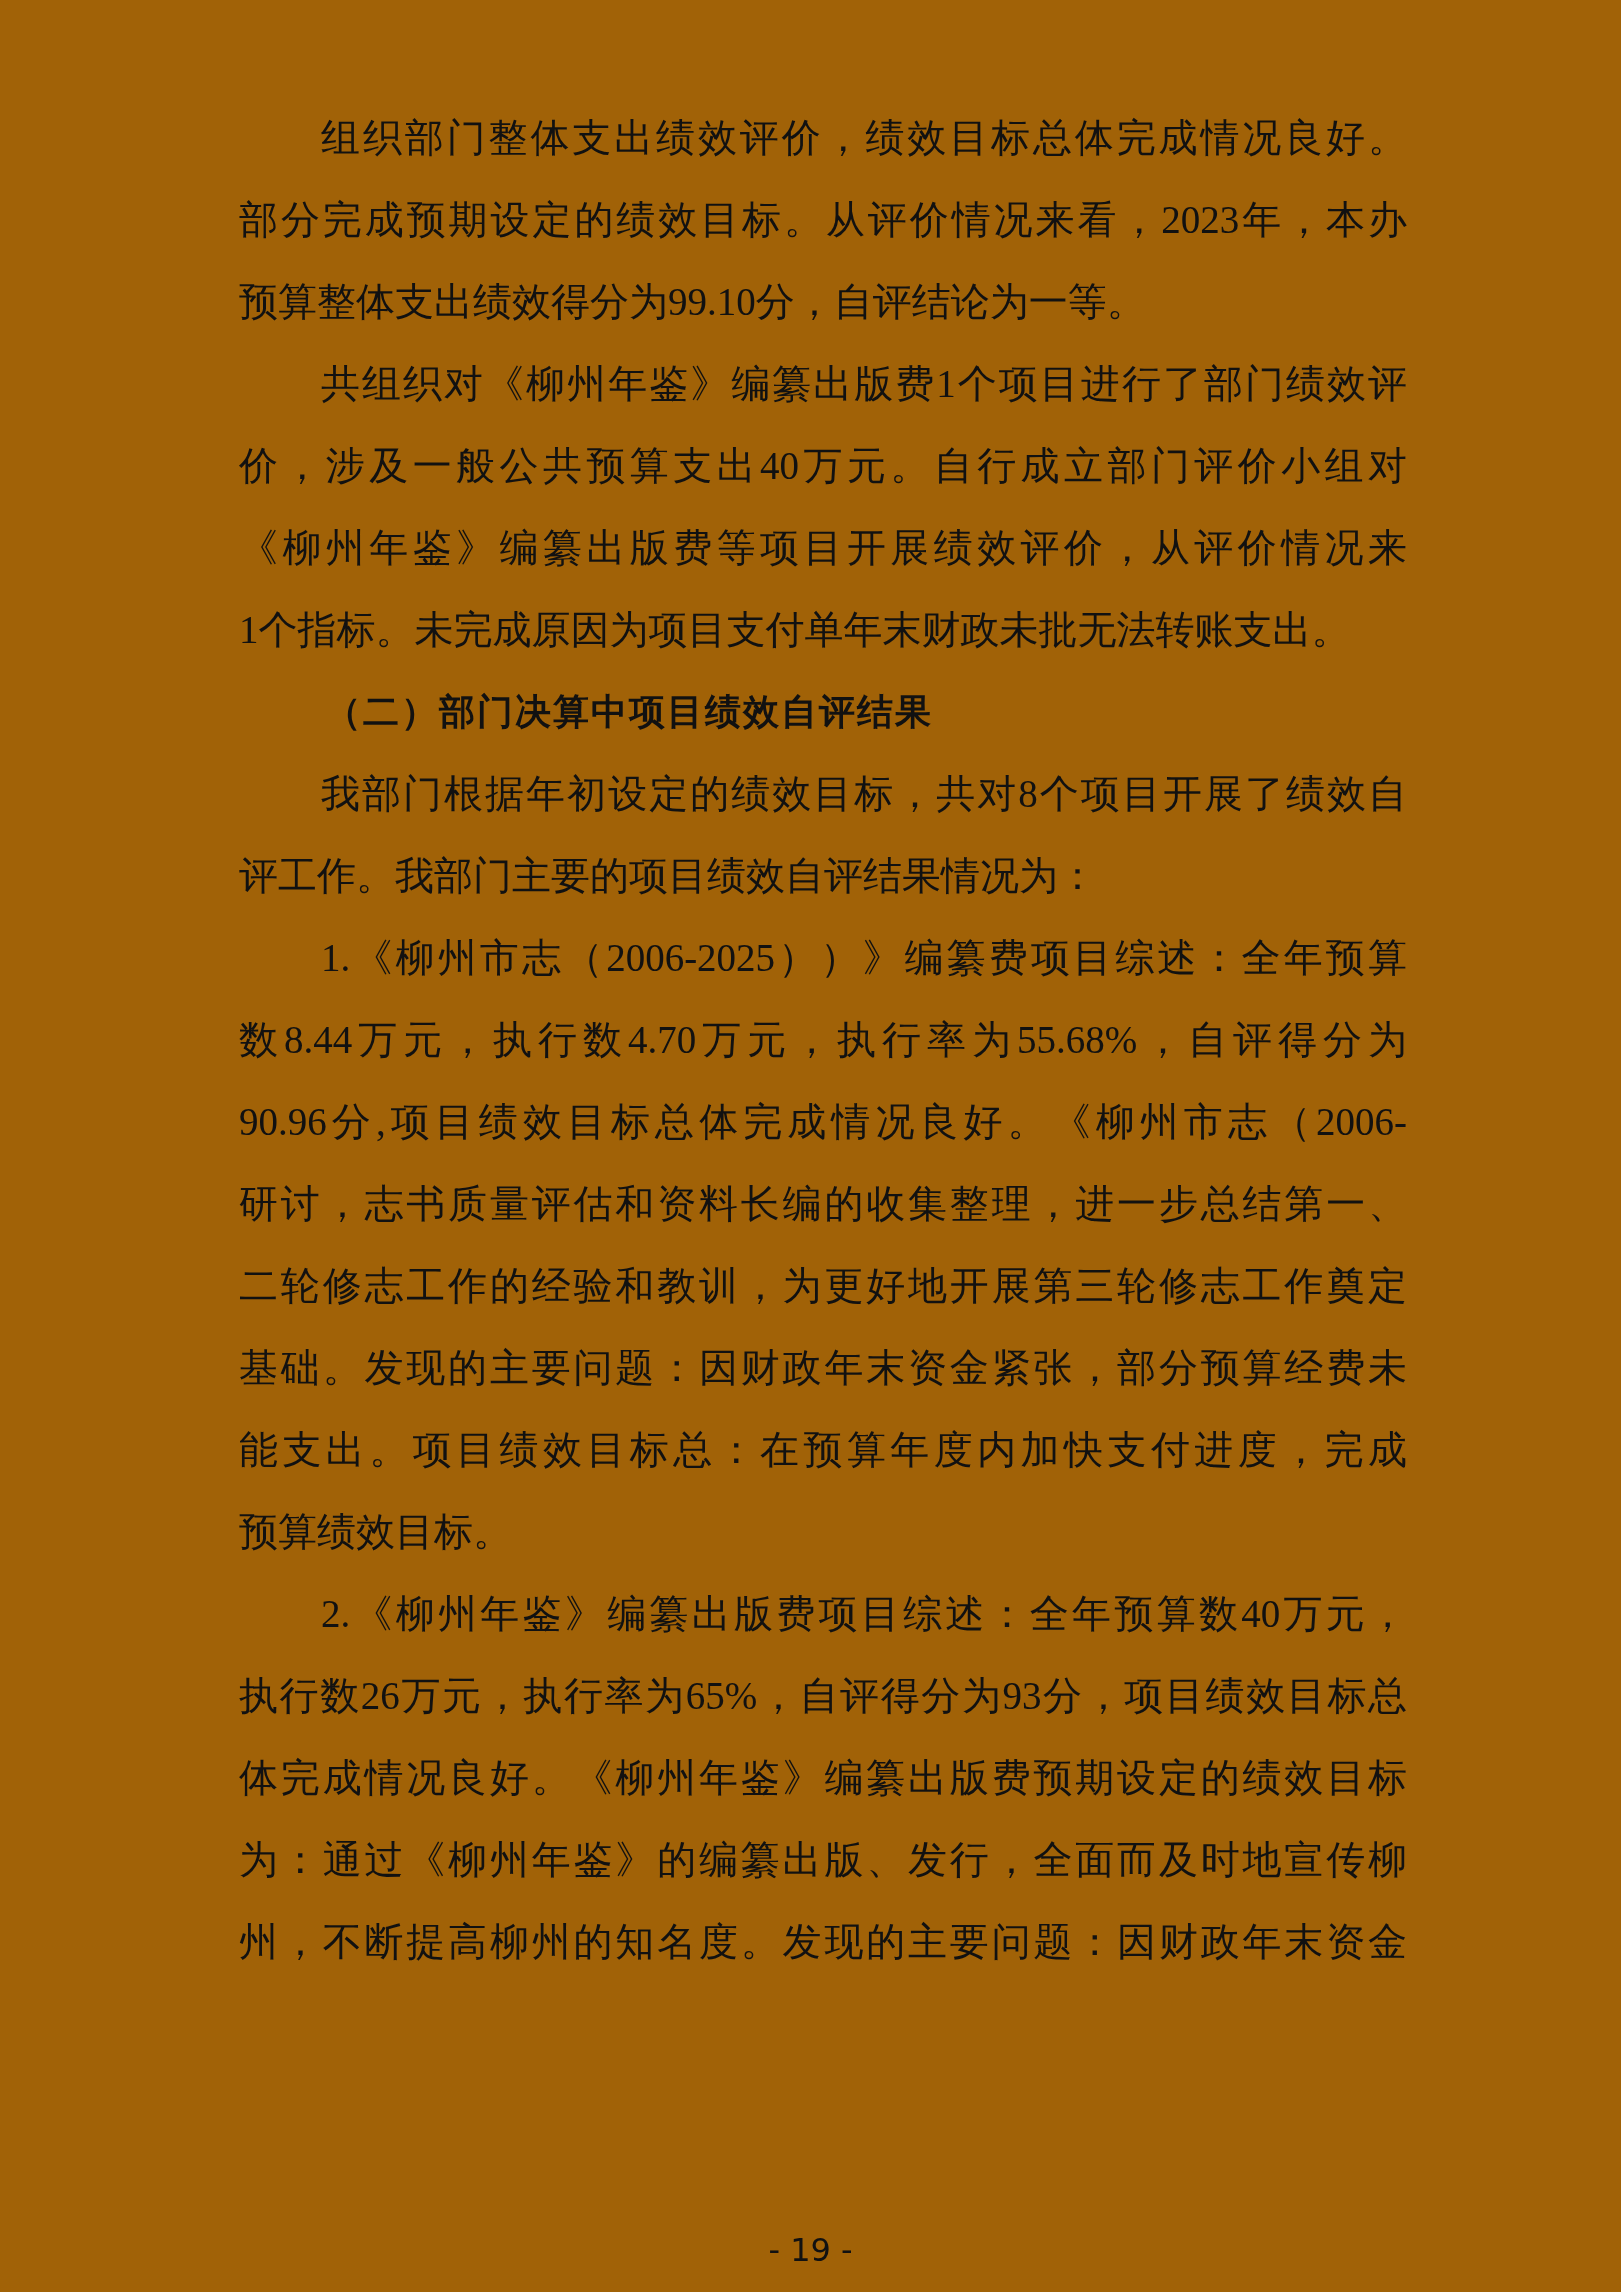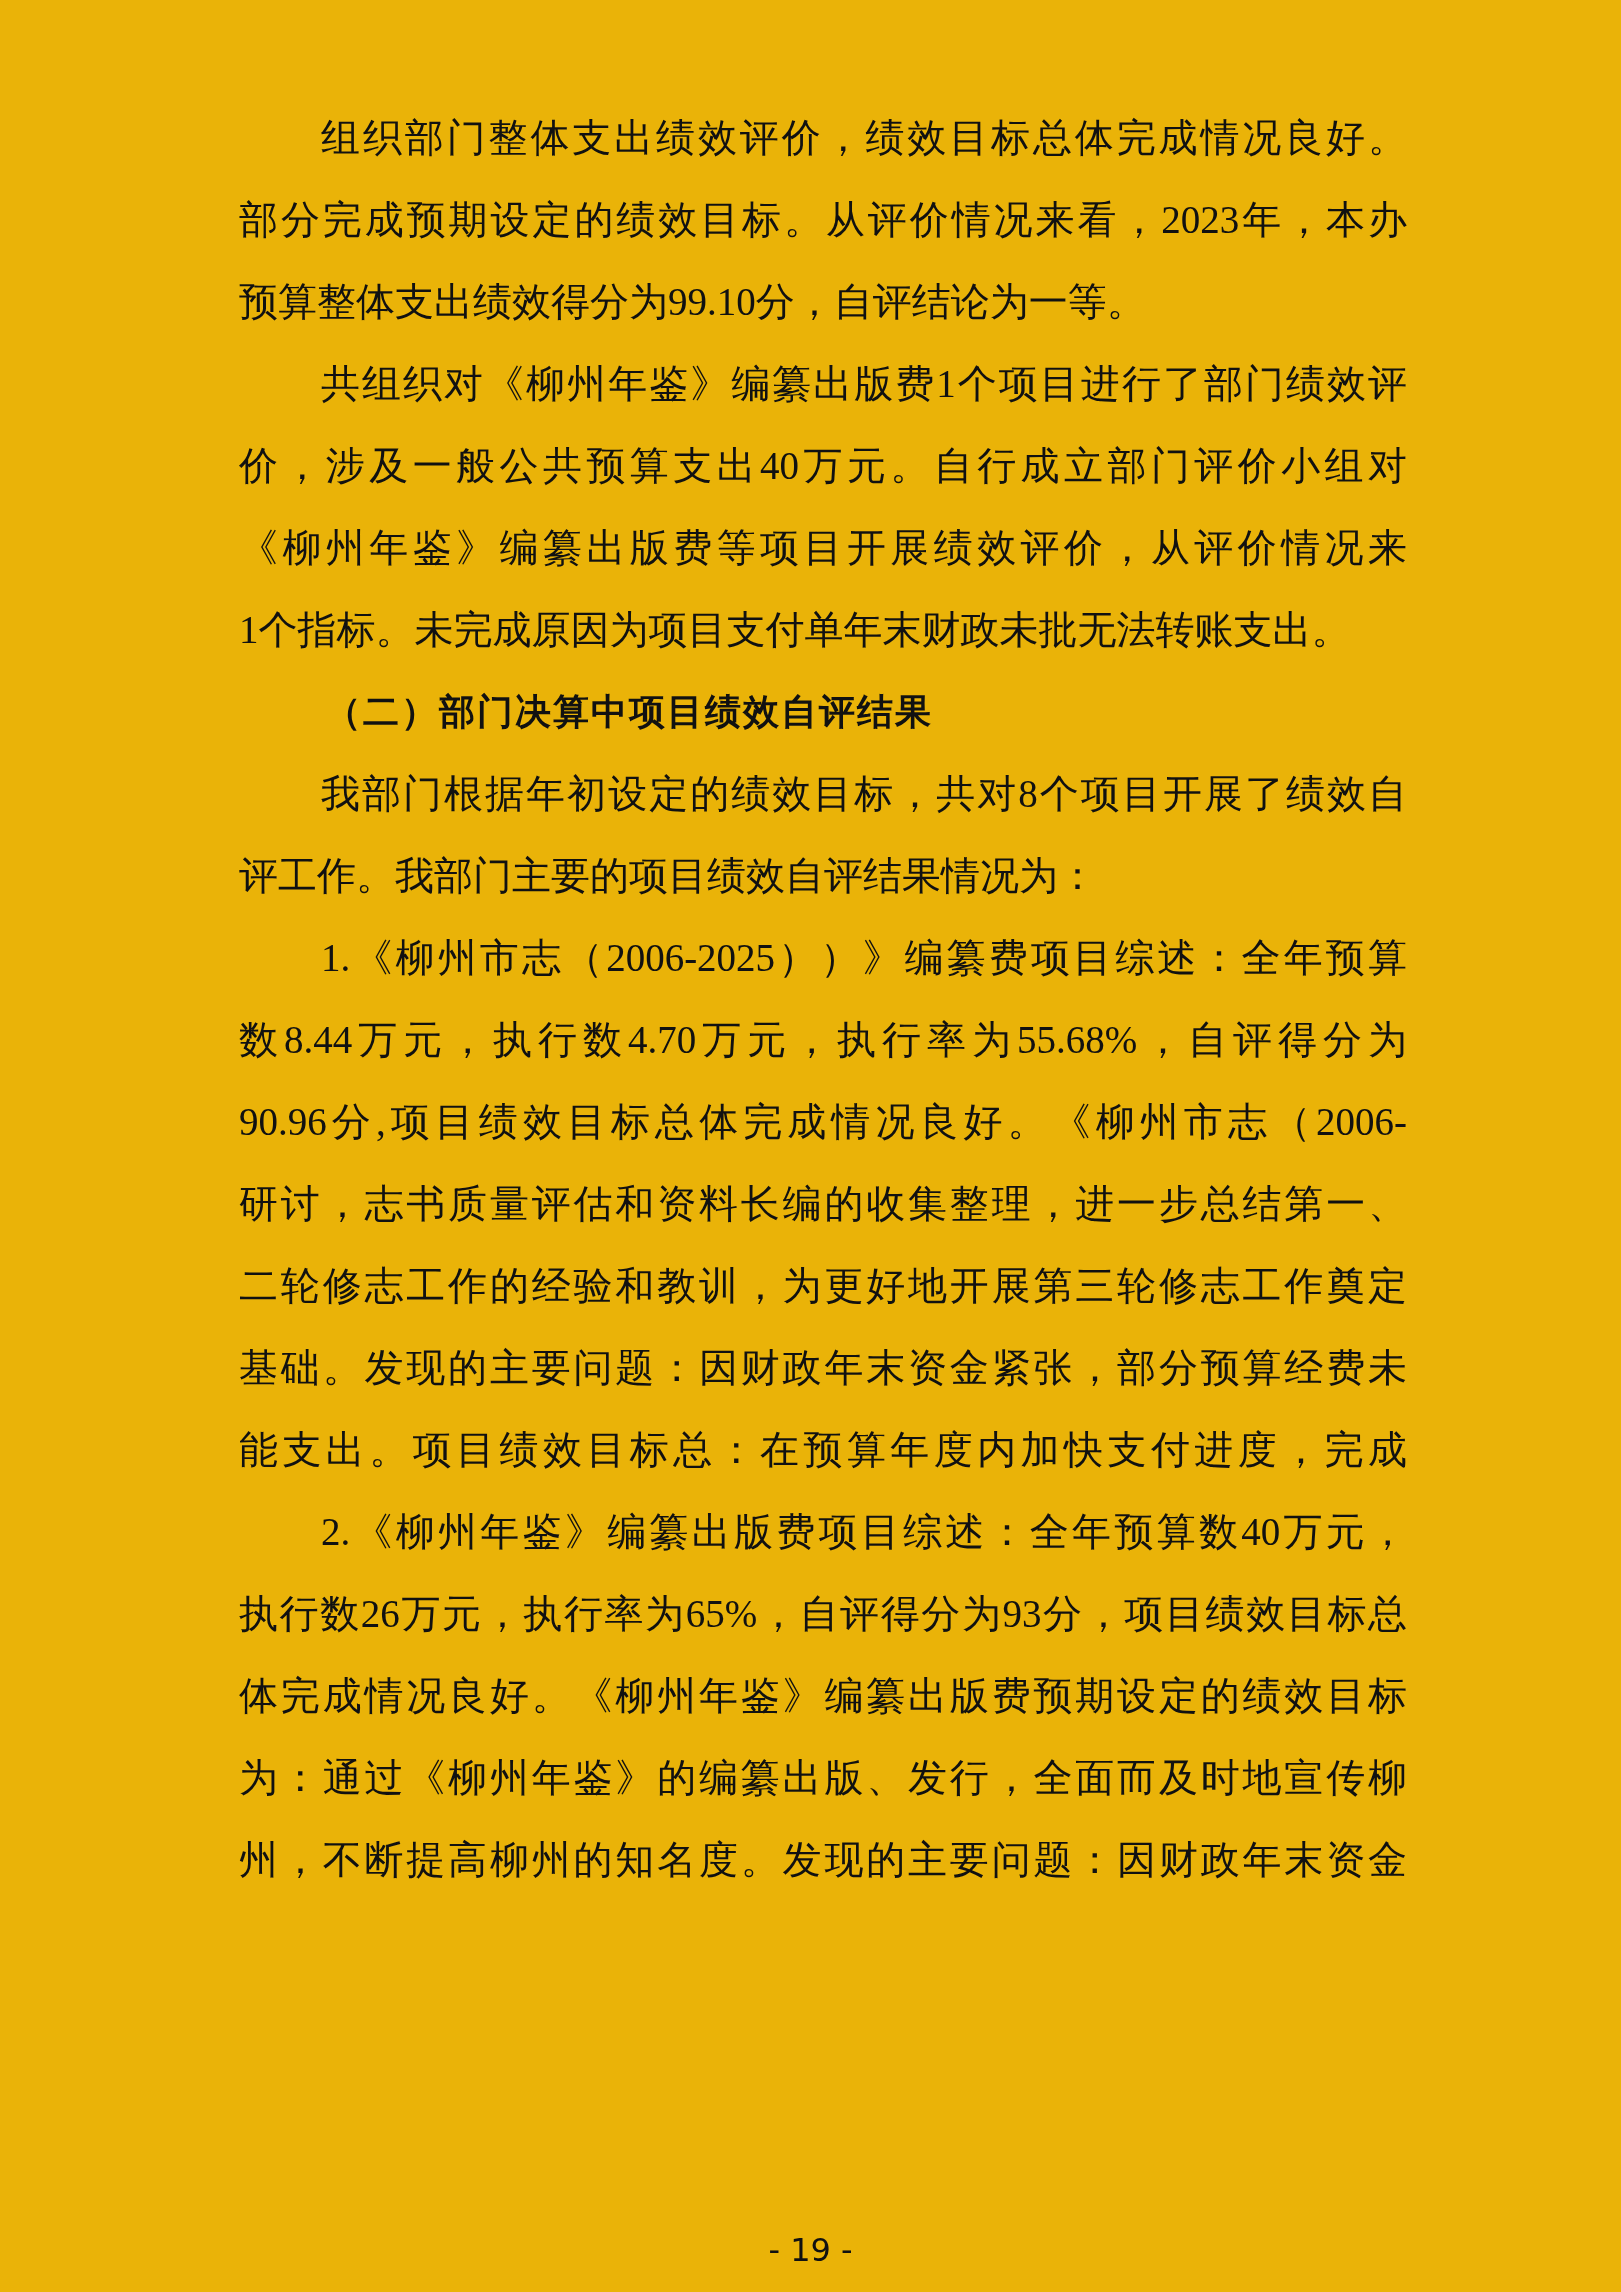"组织部门整体支出绩效评价，绩效目标总体完成情况良好。" .page { background: #eab308 -> #a16207 }
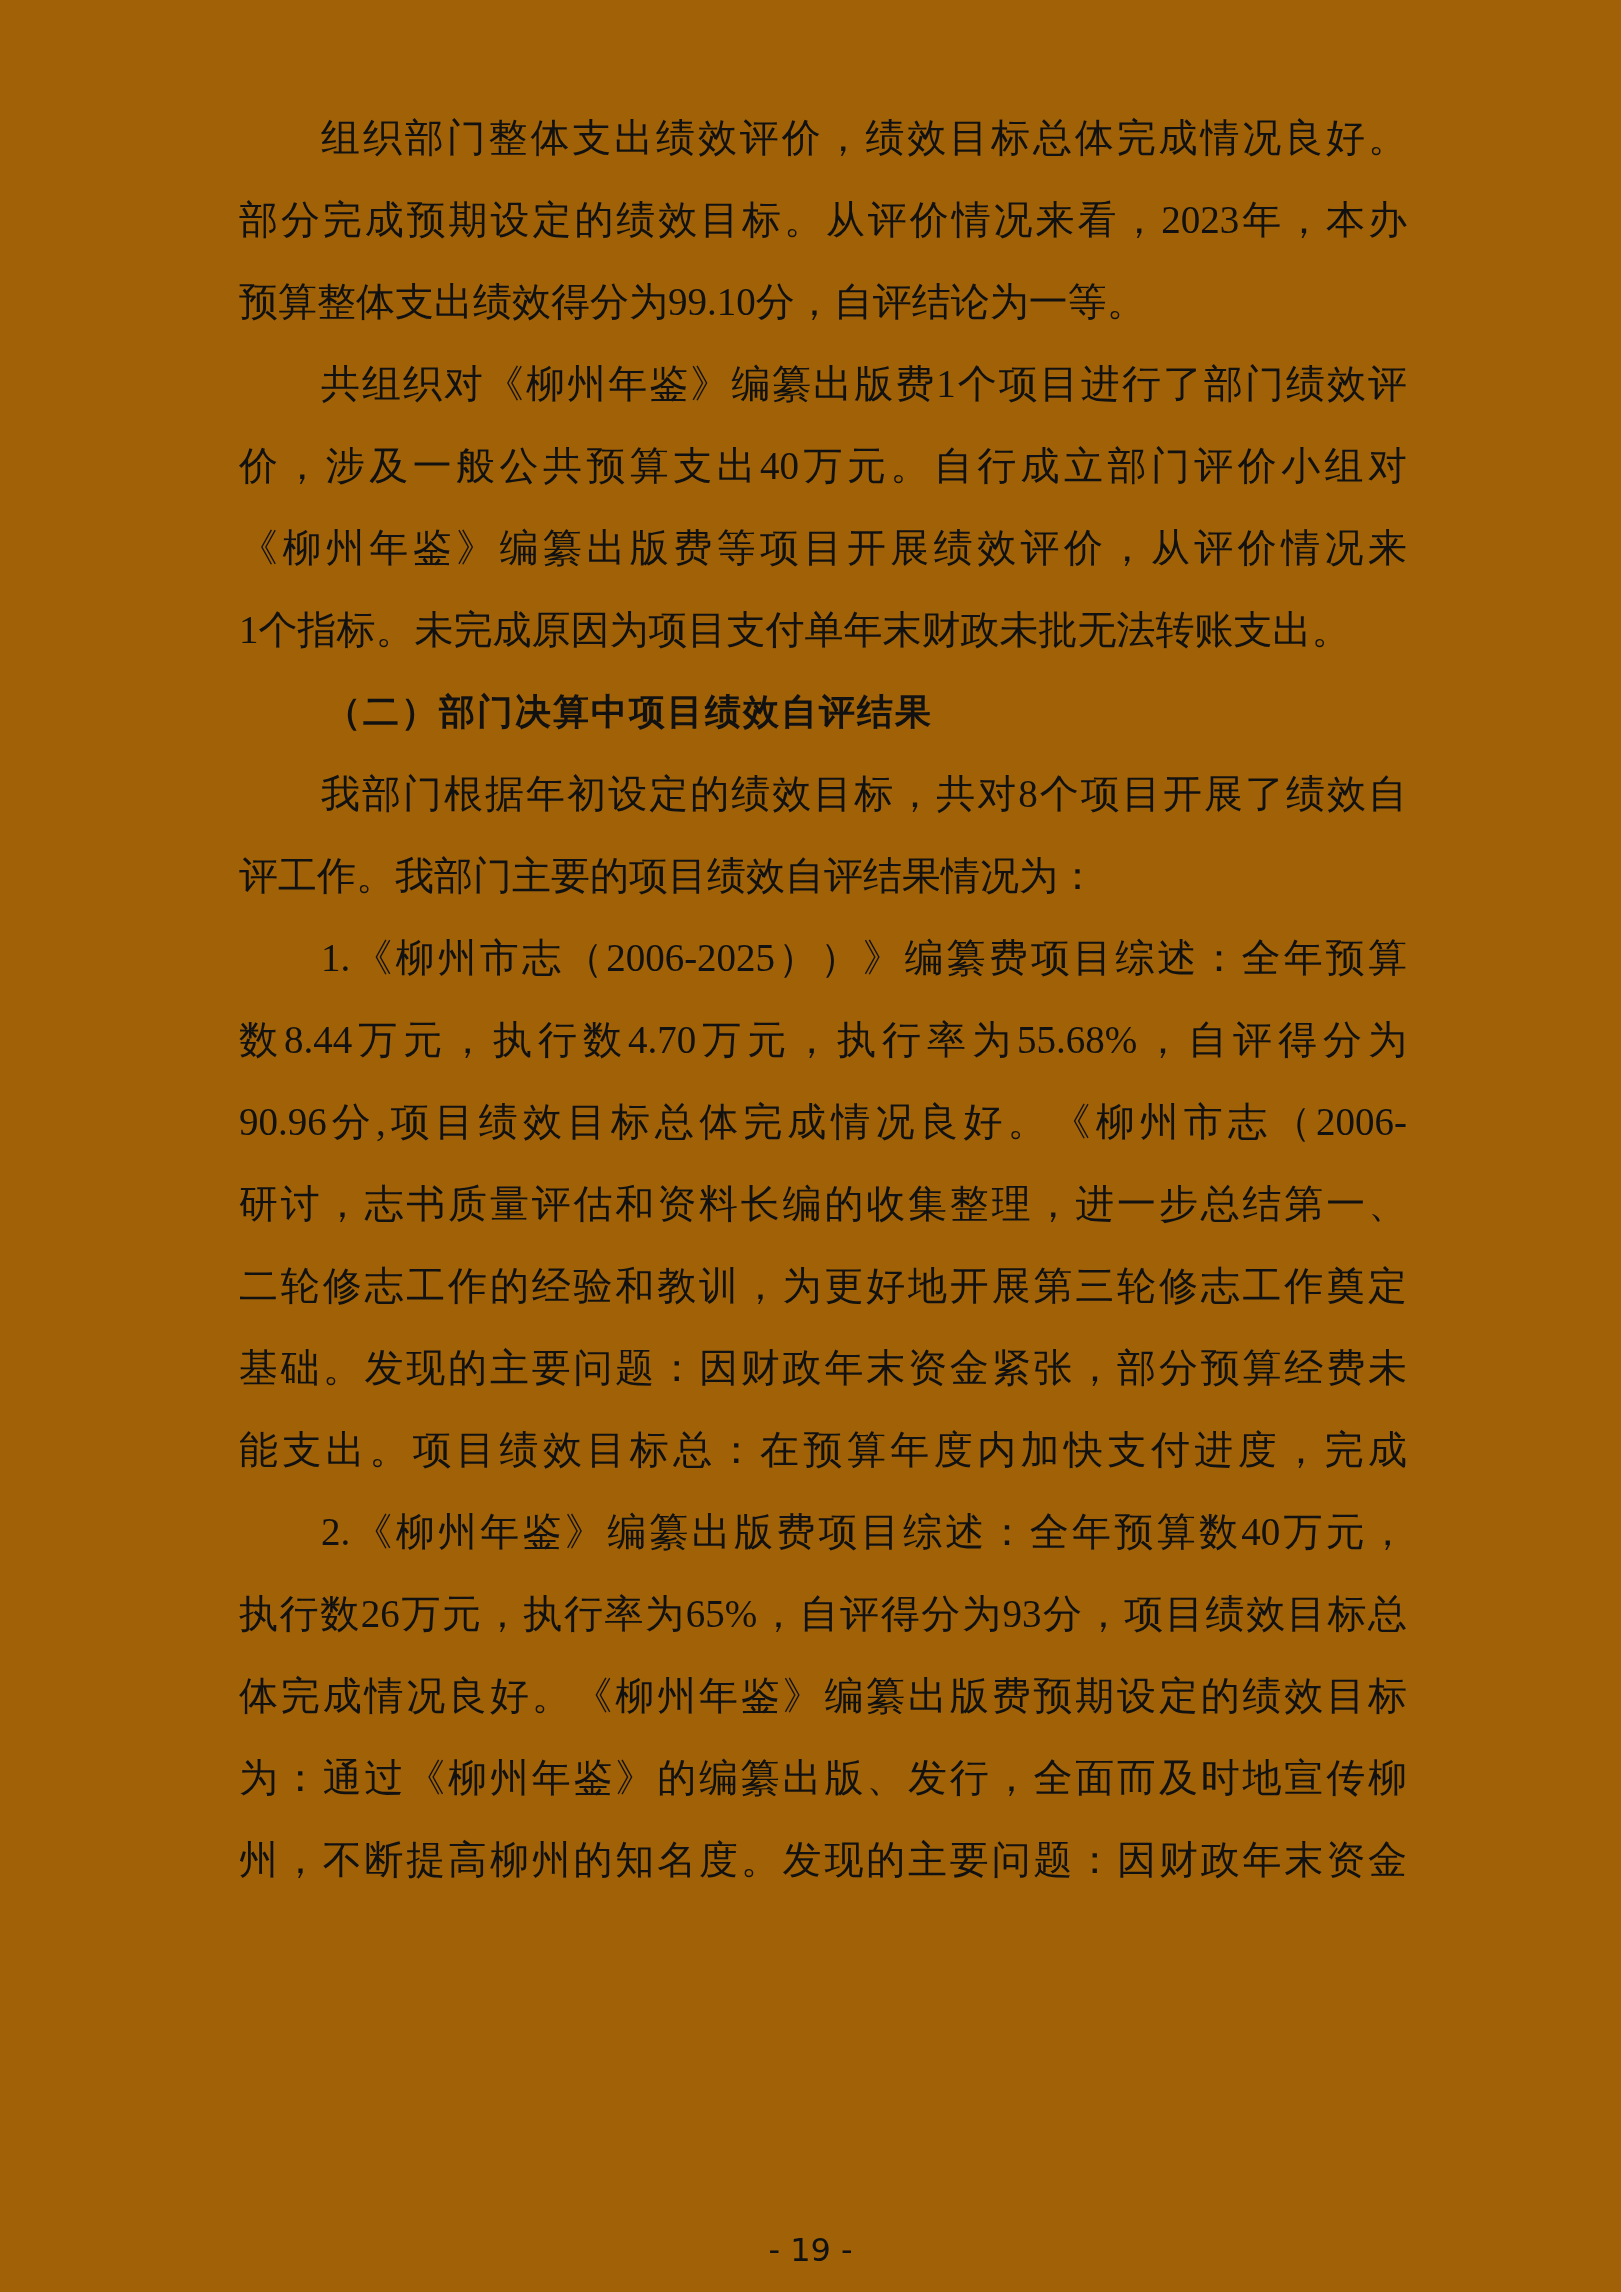"预算绩效目标。" div.line { html: none -> <div>预算绩效目标。</div> }
